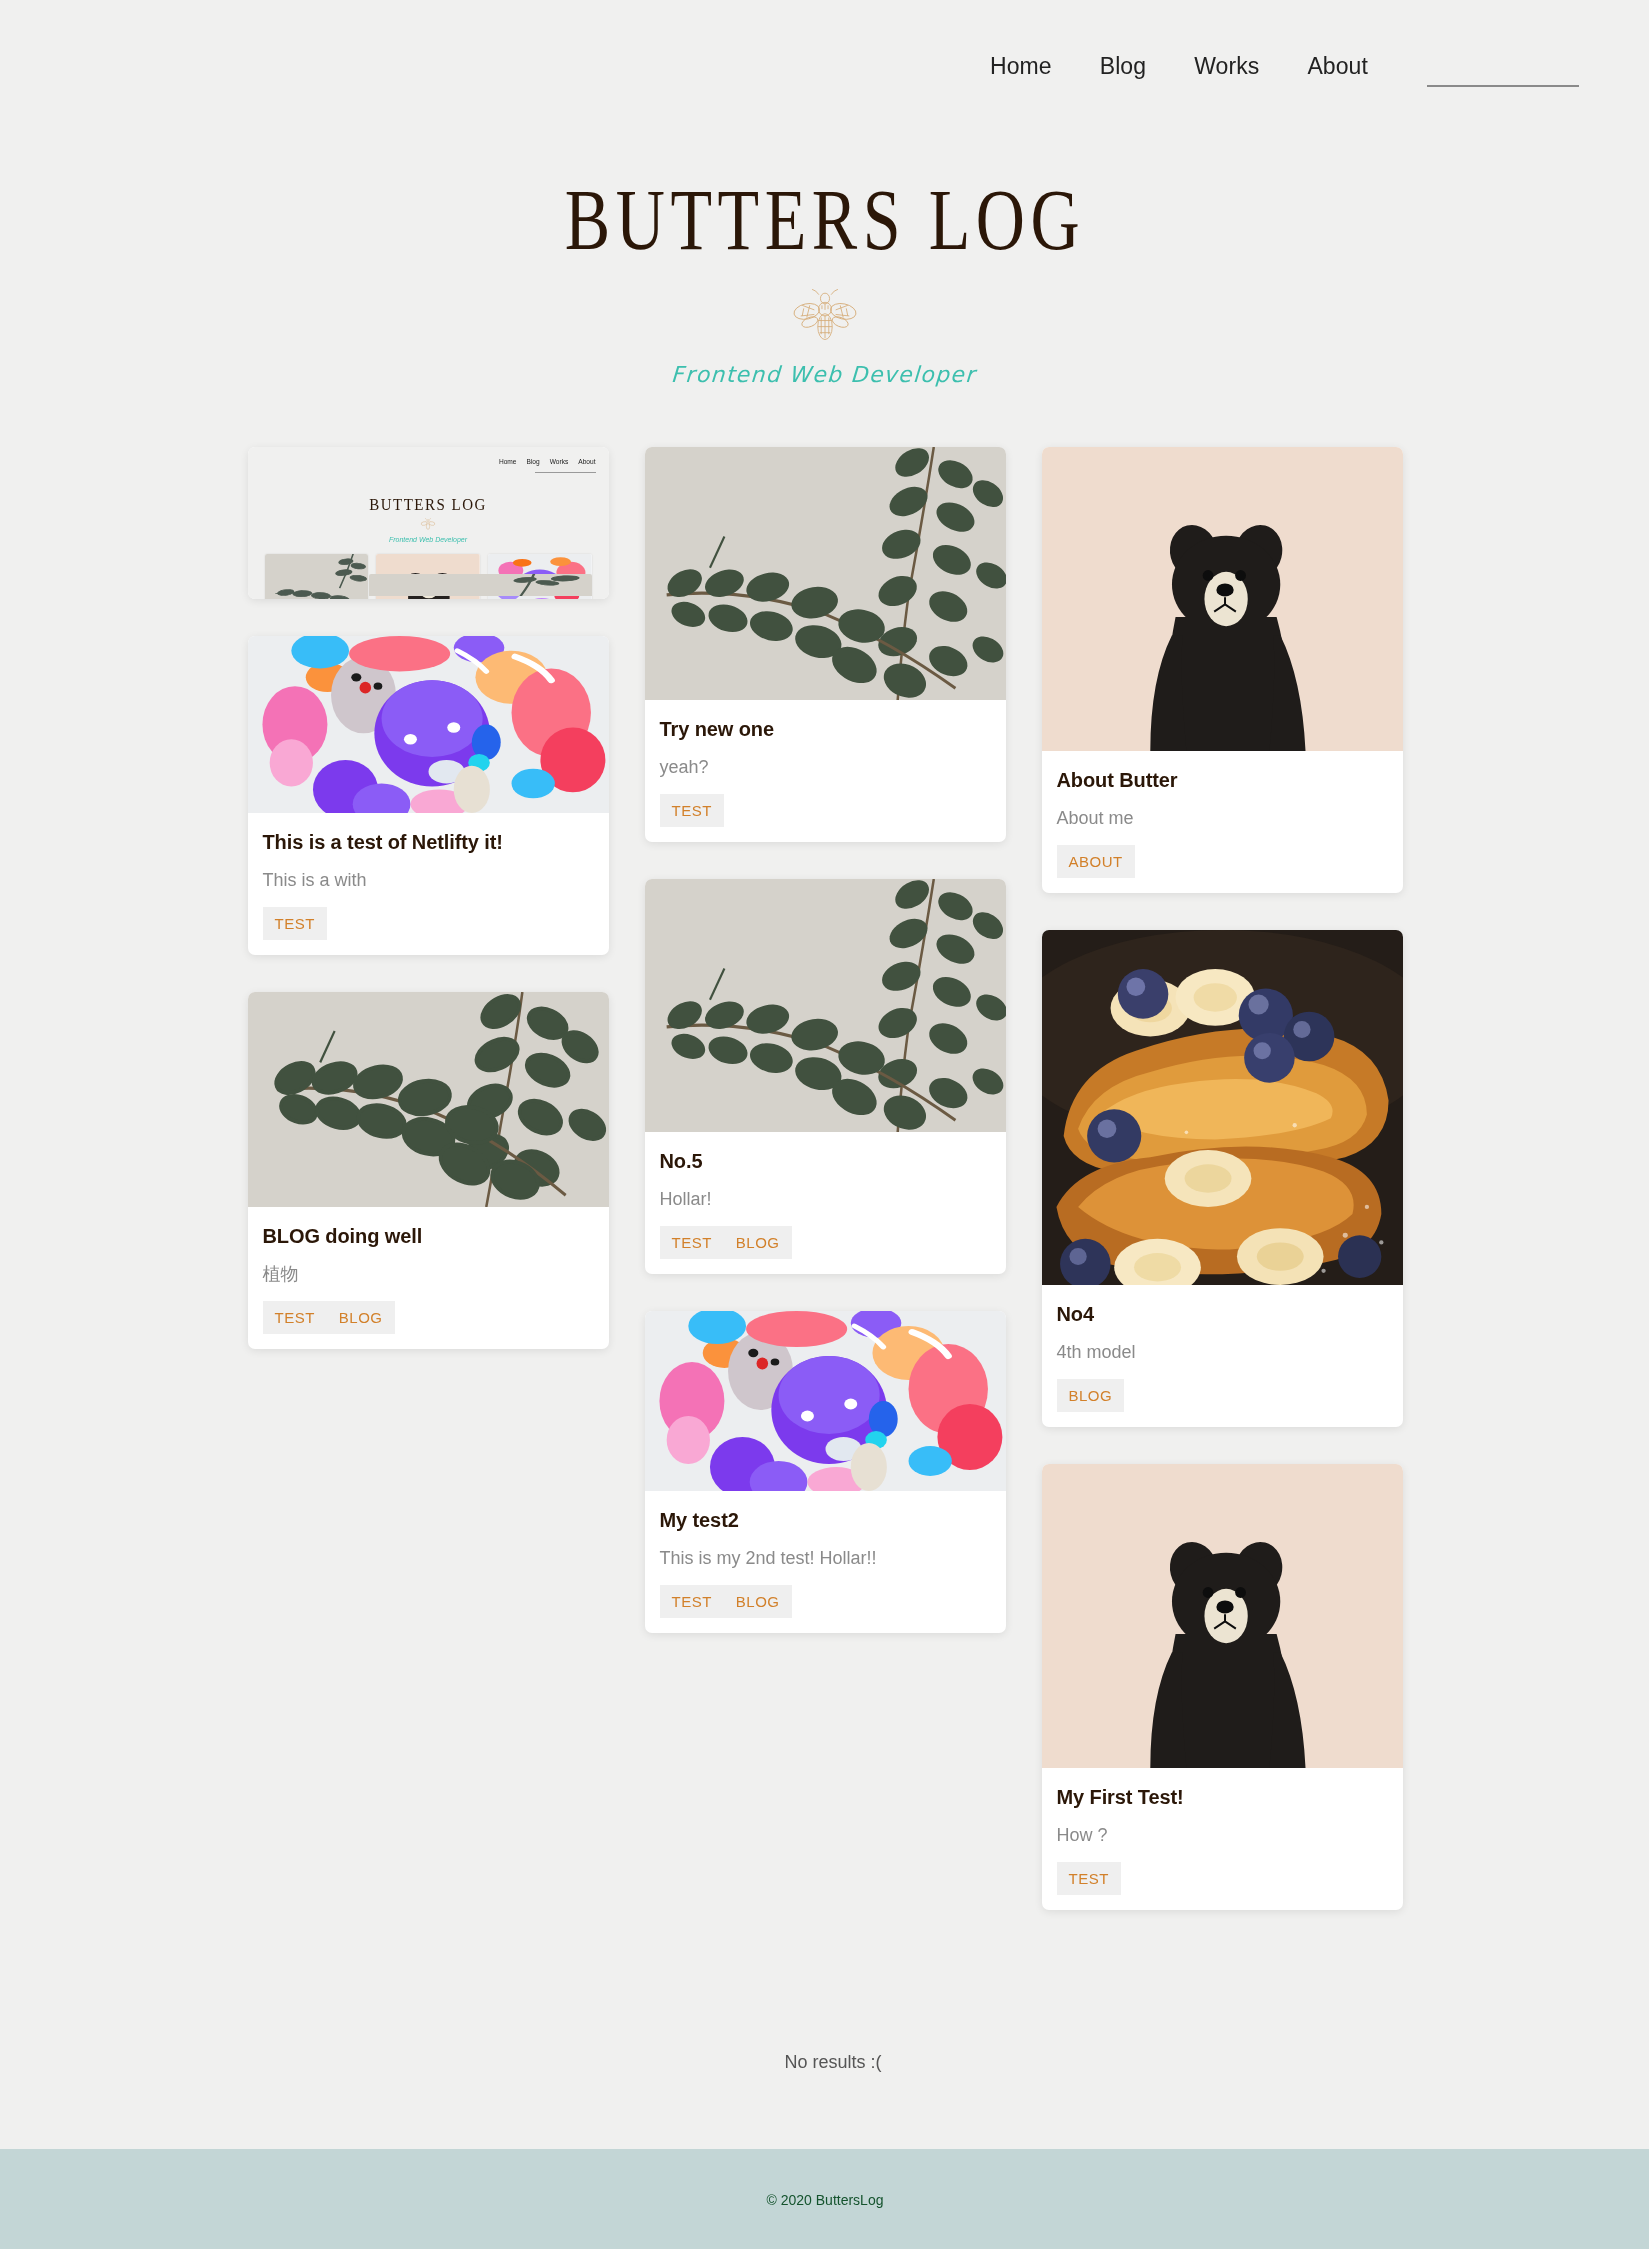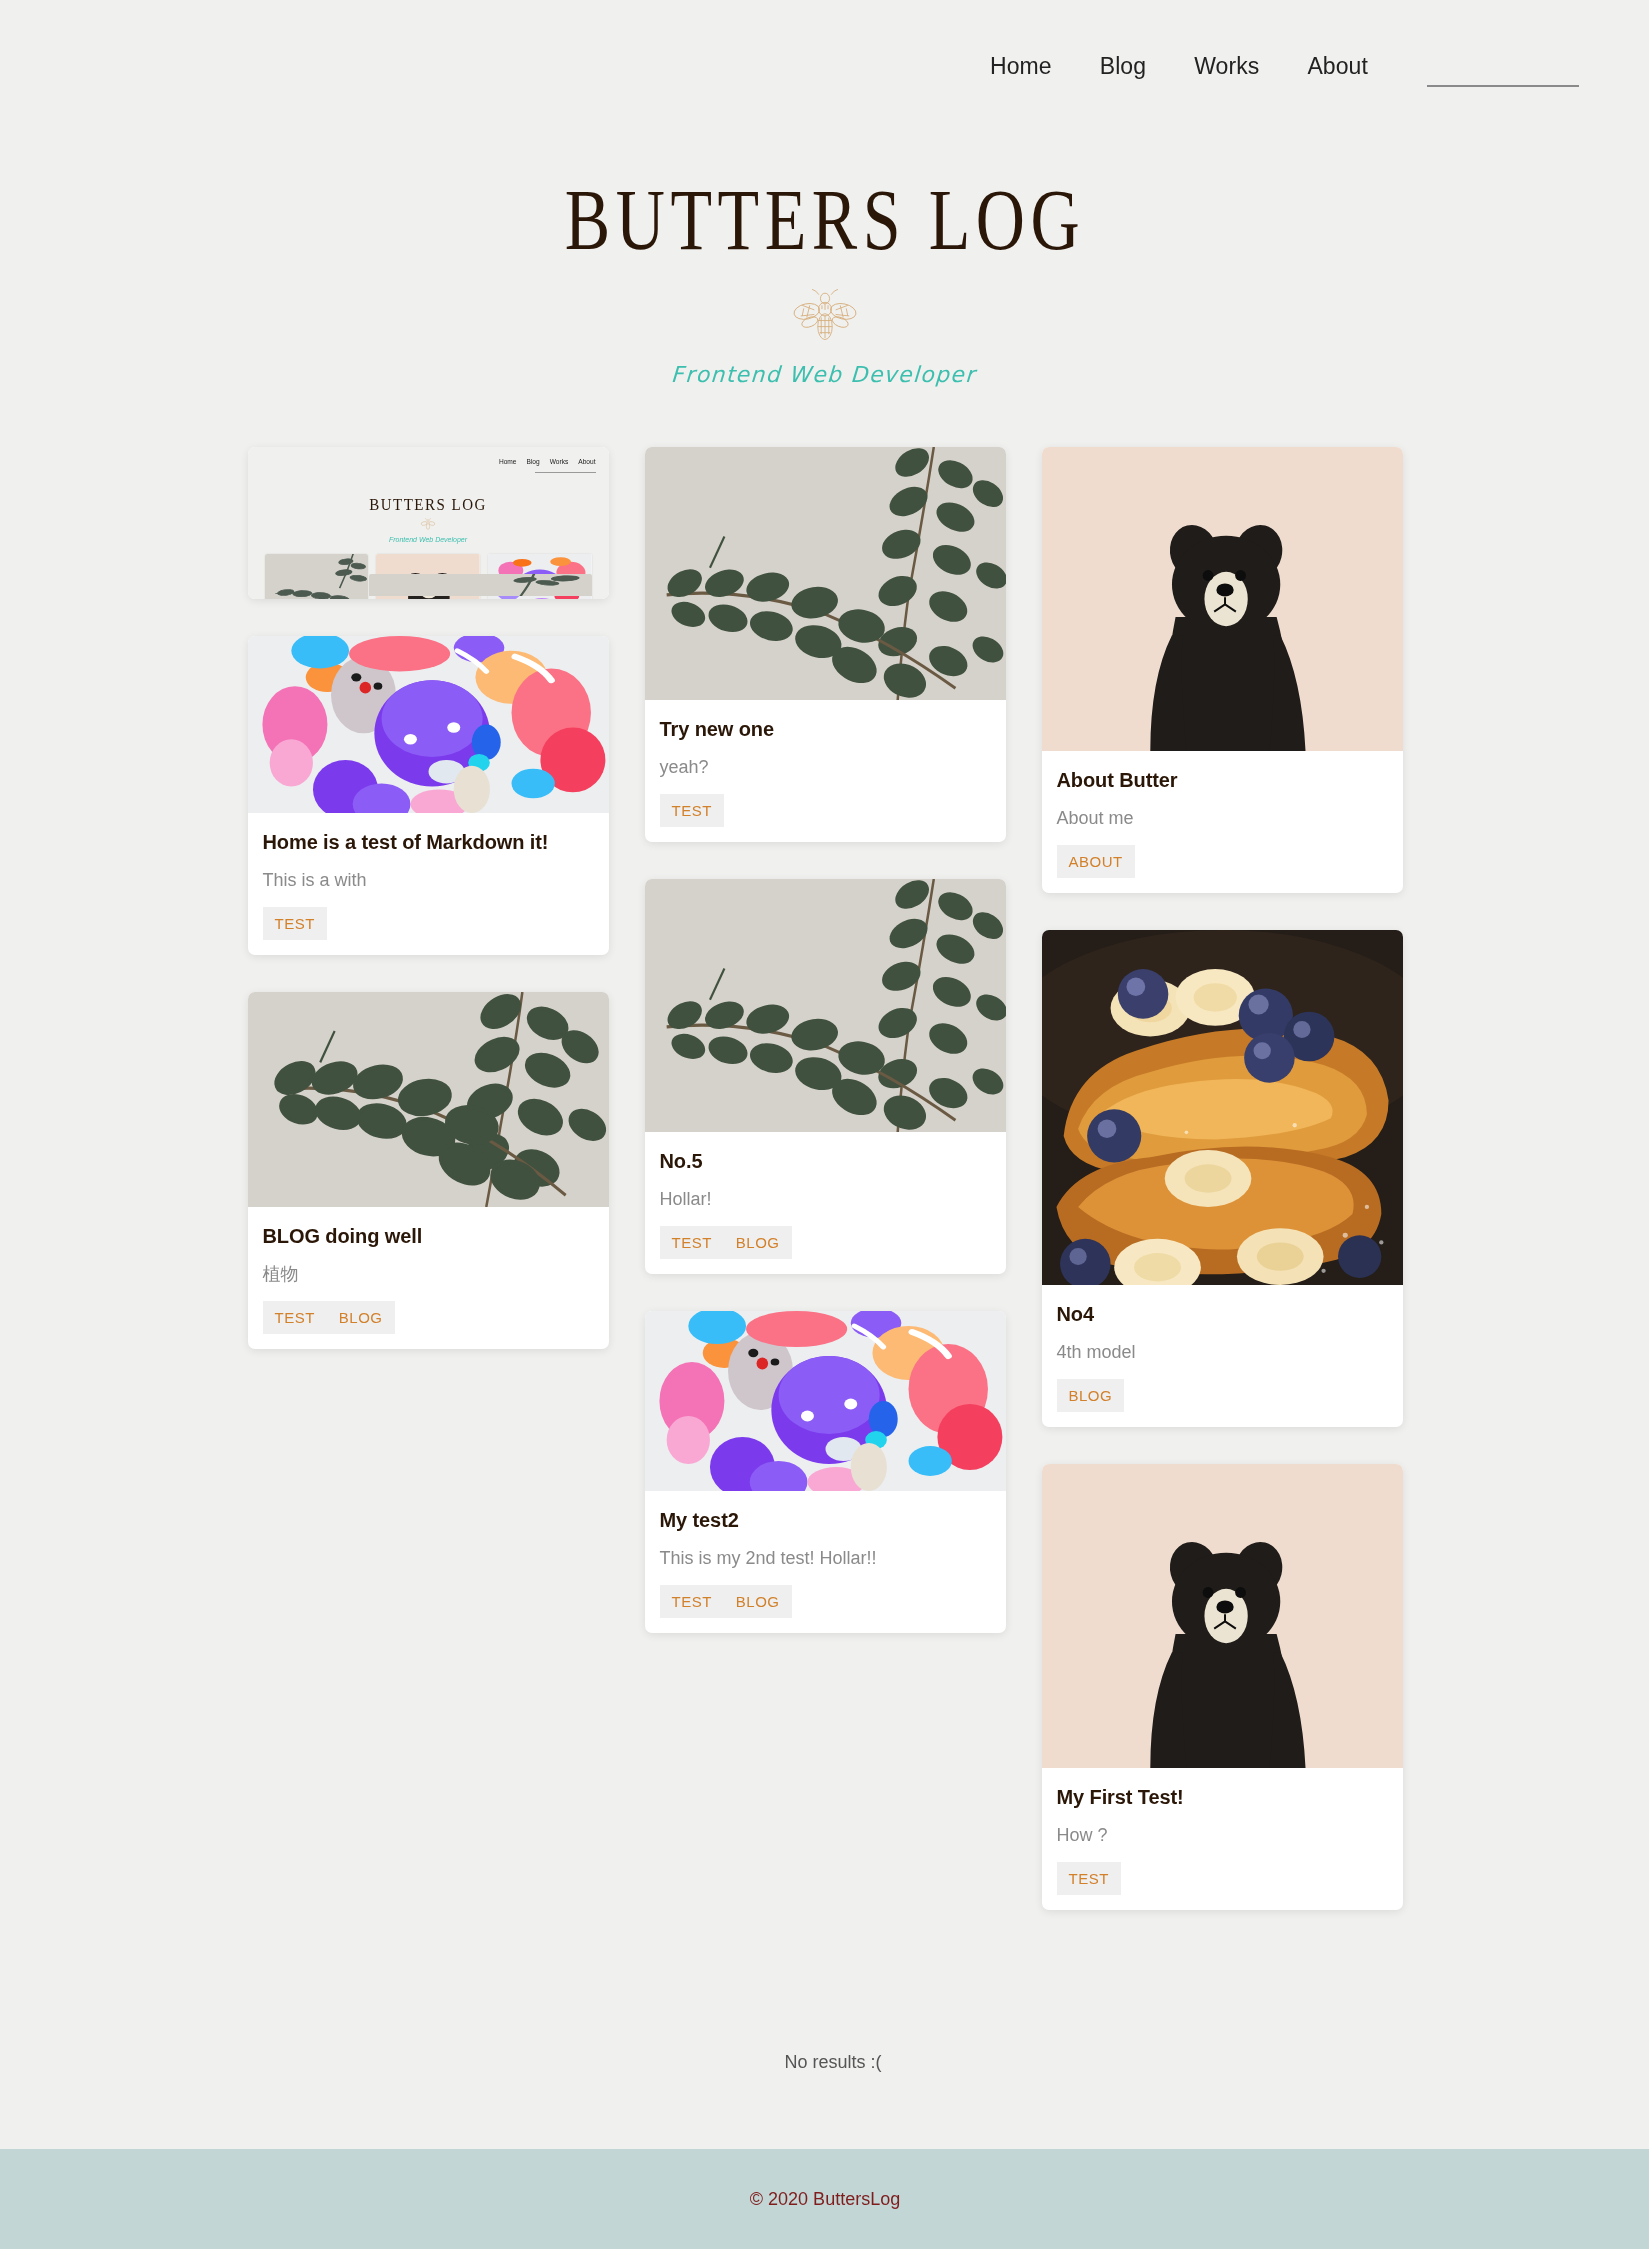"Home is a test of" div.card-title { text: Home is a test of Markdown -> This is a test of Netlifty }
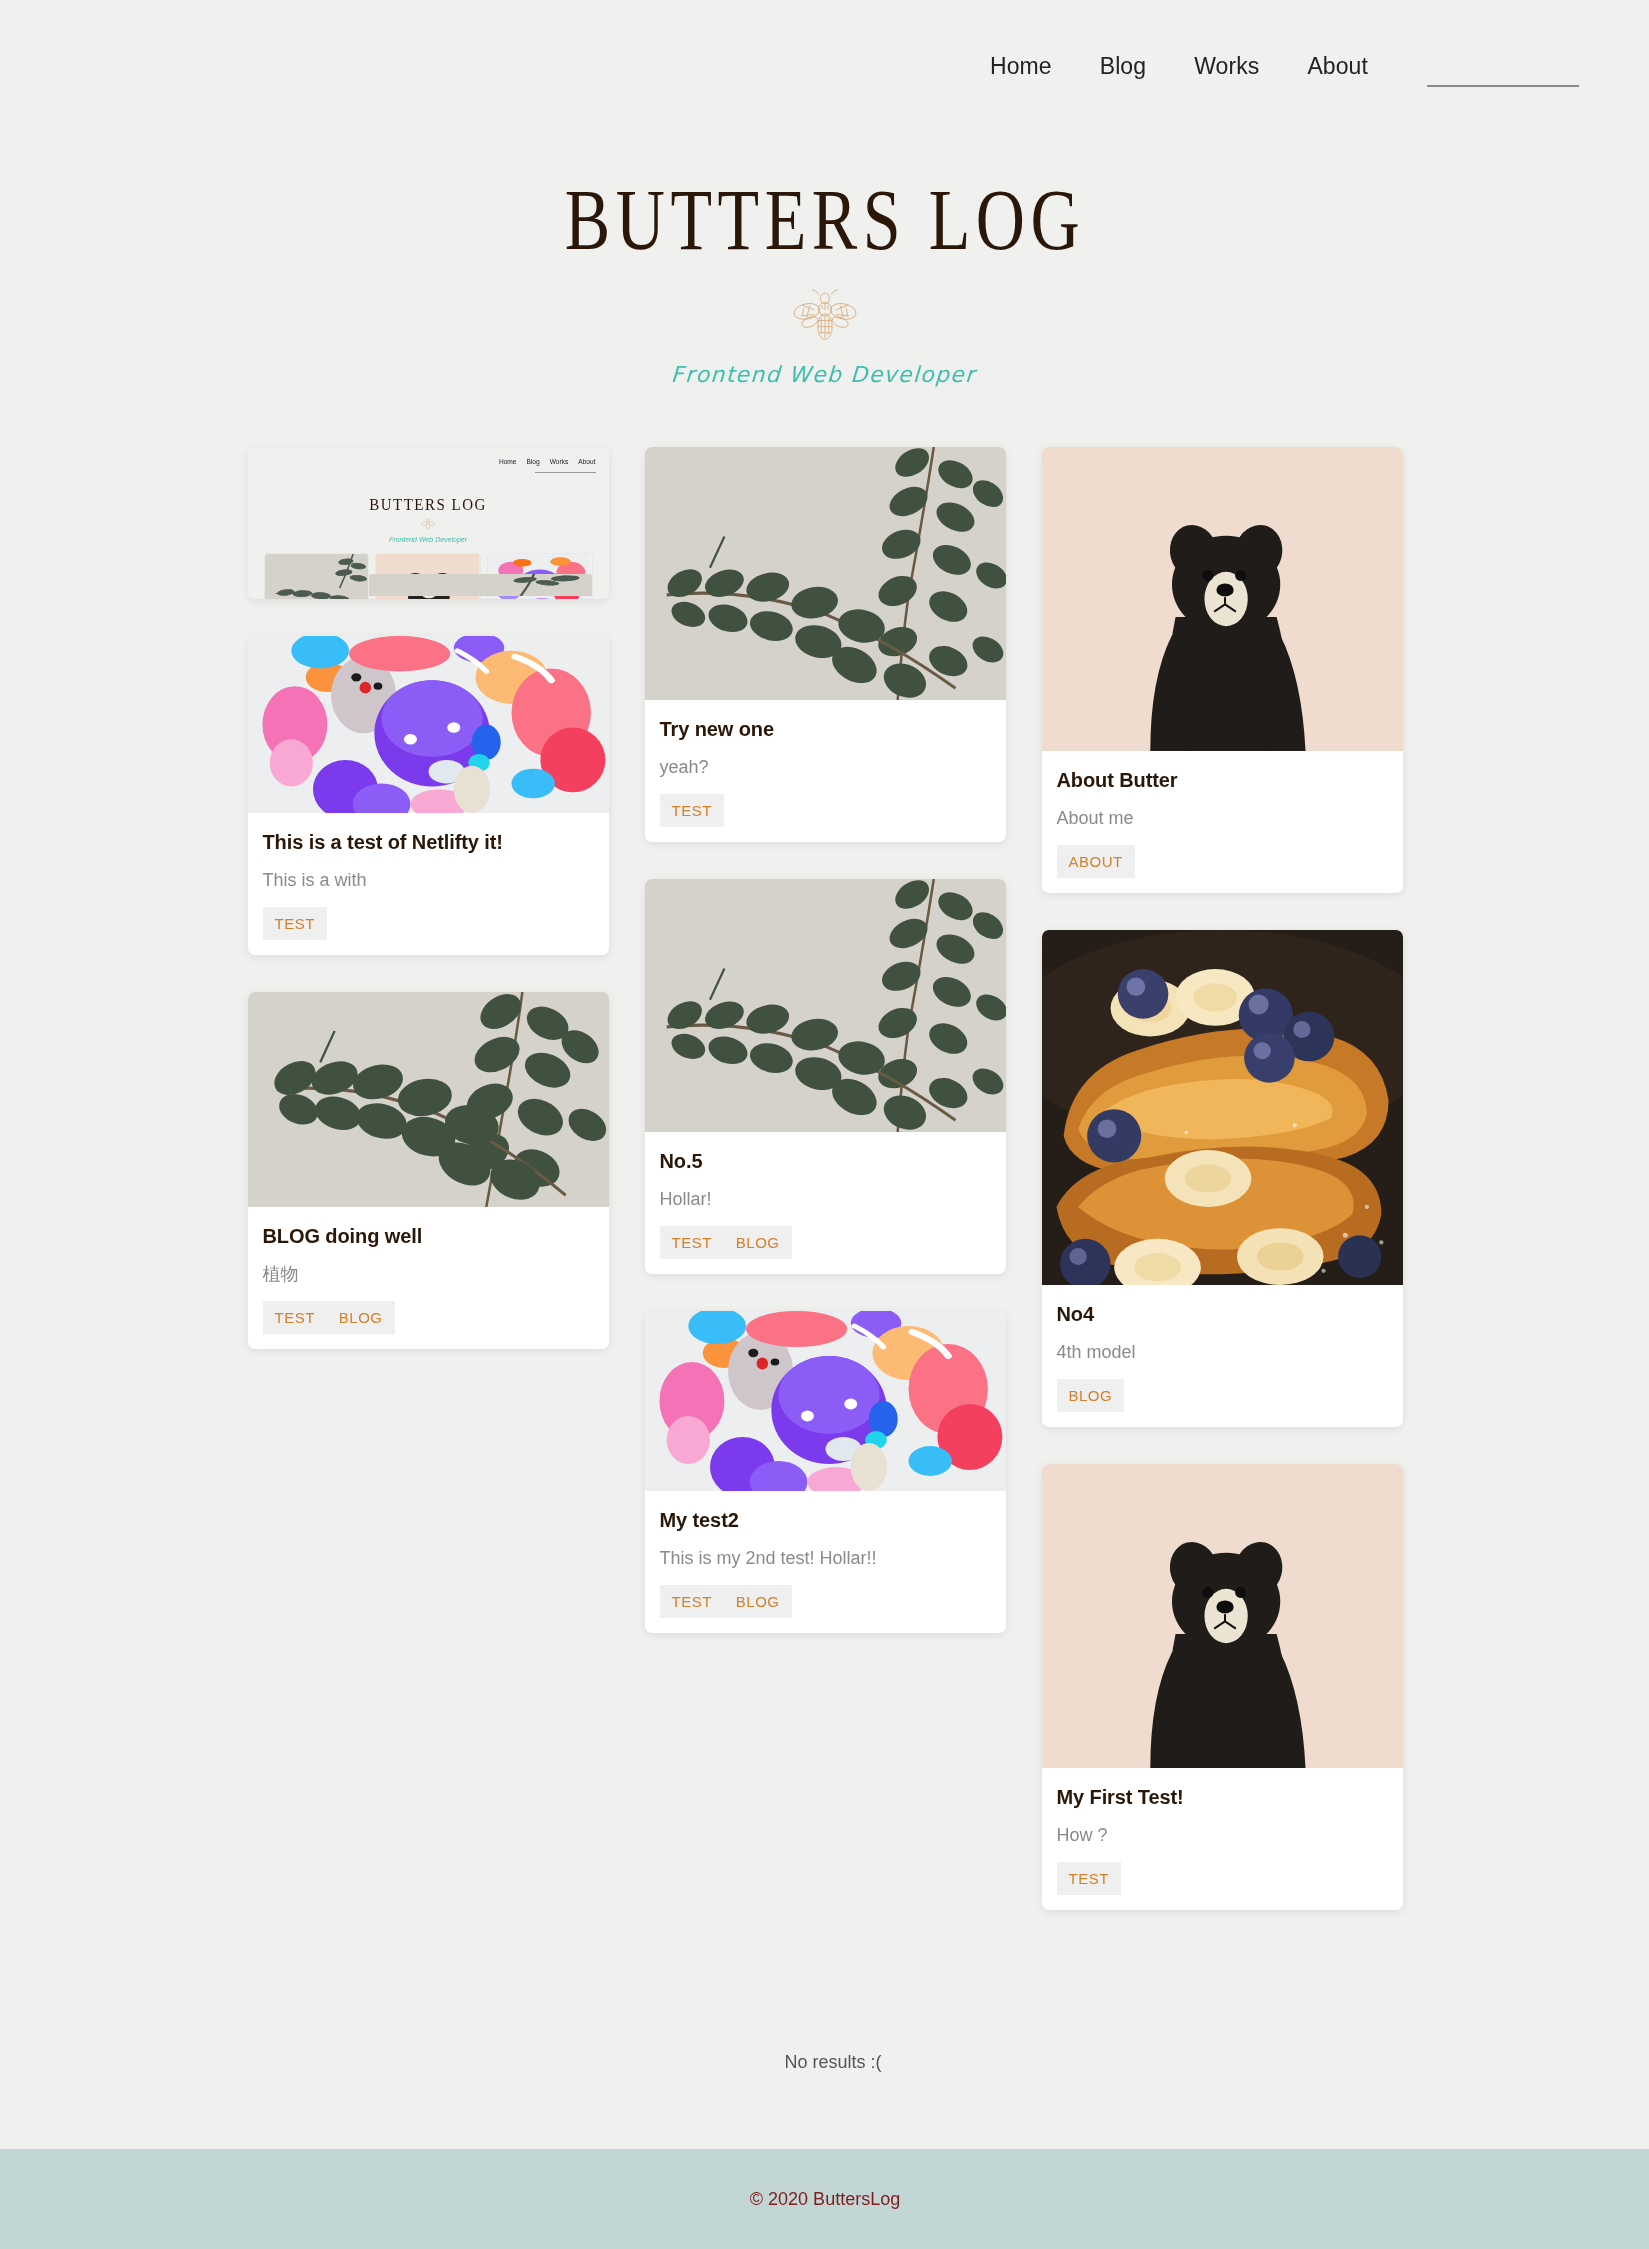"© 2020 ButtersLog" .footer-text { color: #7f1d1d -> #14532d; font-size: 18px -> 14px }
